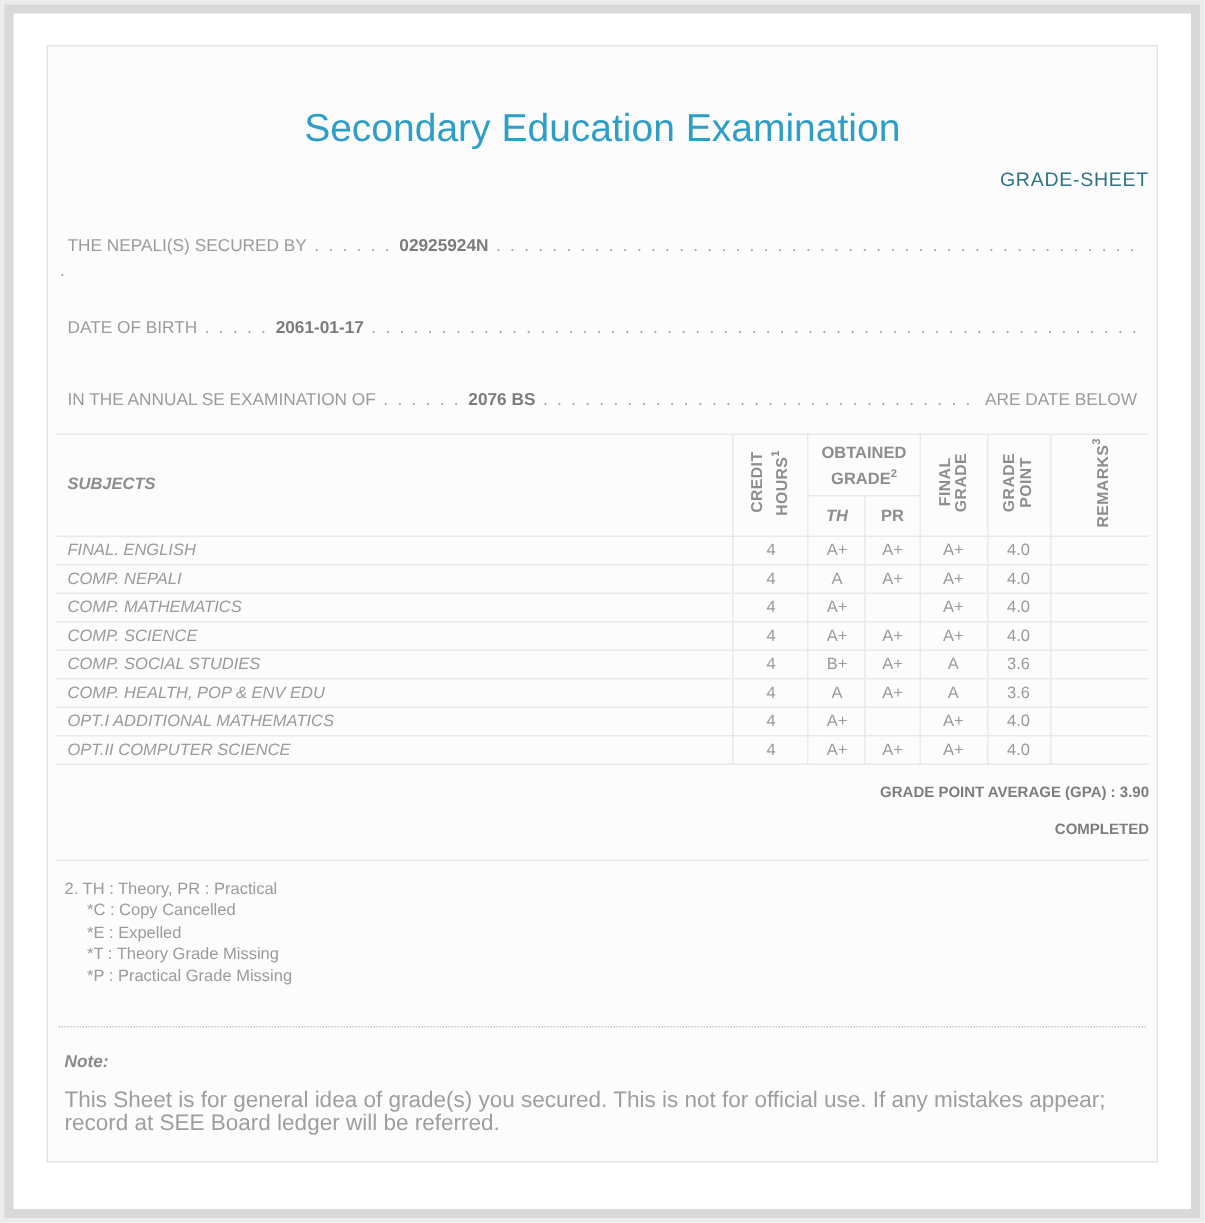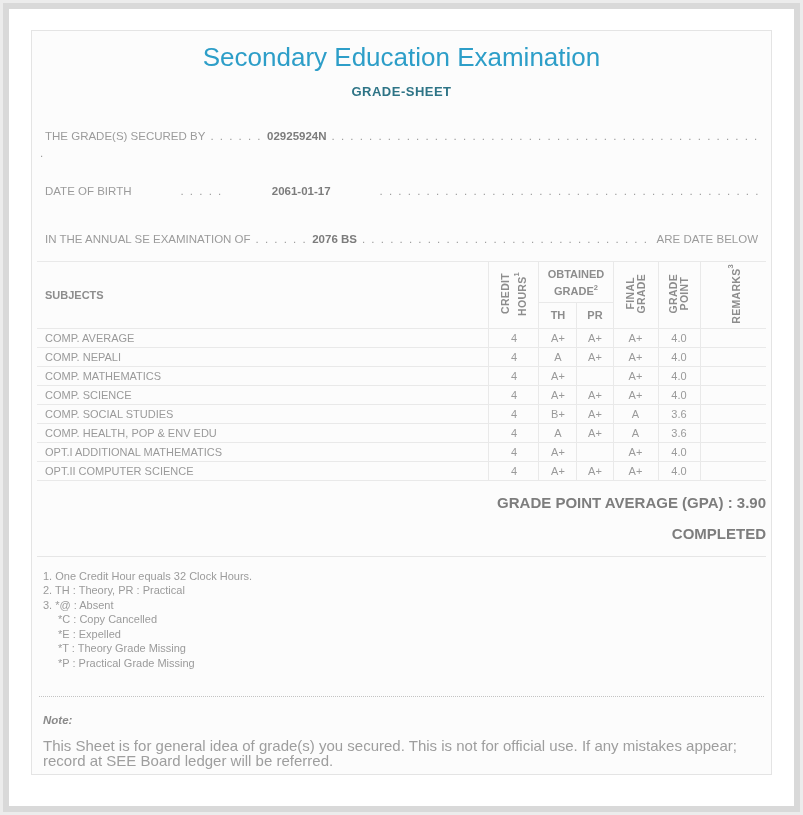"Secondary Education Examination" .title { margin-top: 11px -> 39px }
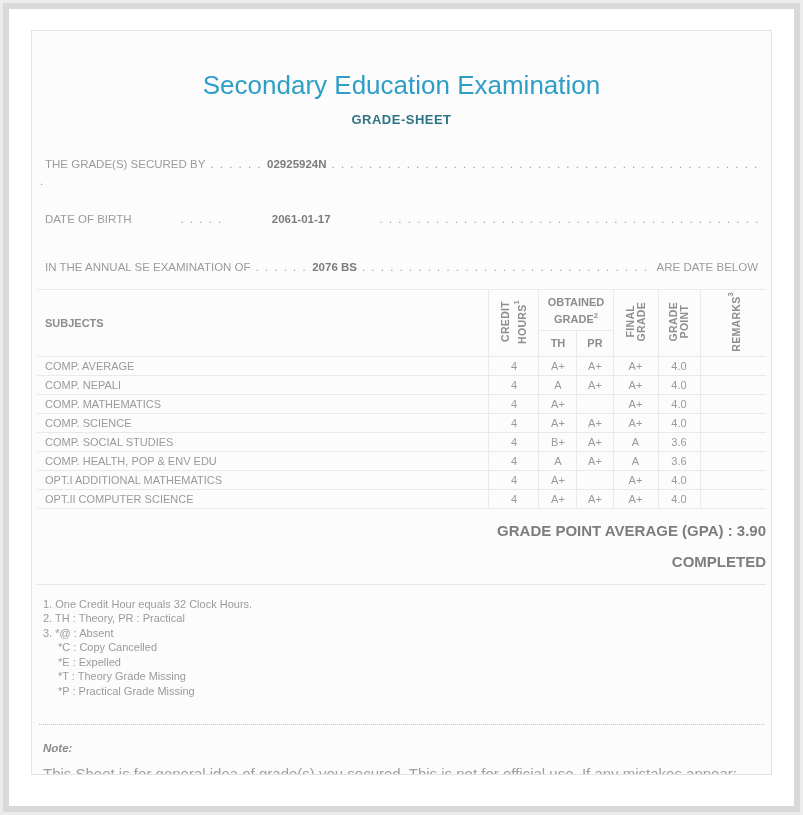"GRADE-SHEET" .subtitle { font-weight: 700 -> 400; text-align: center -> right }
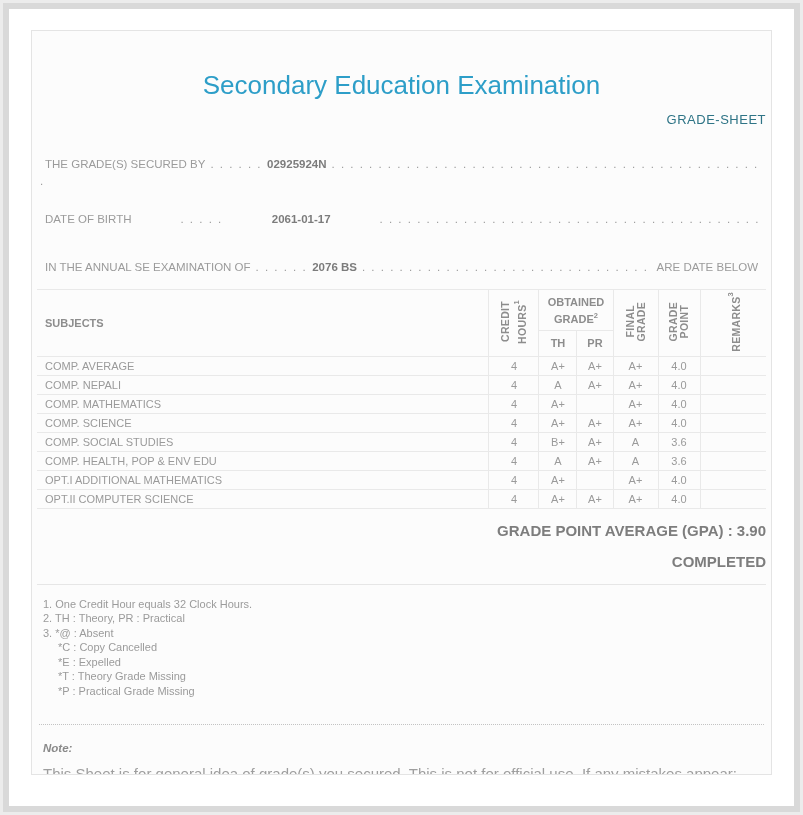"THE GRADE(S) SECURED BY" span.lbl { text: GRADE -> NEPALI }
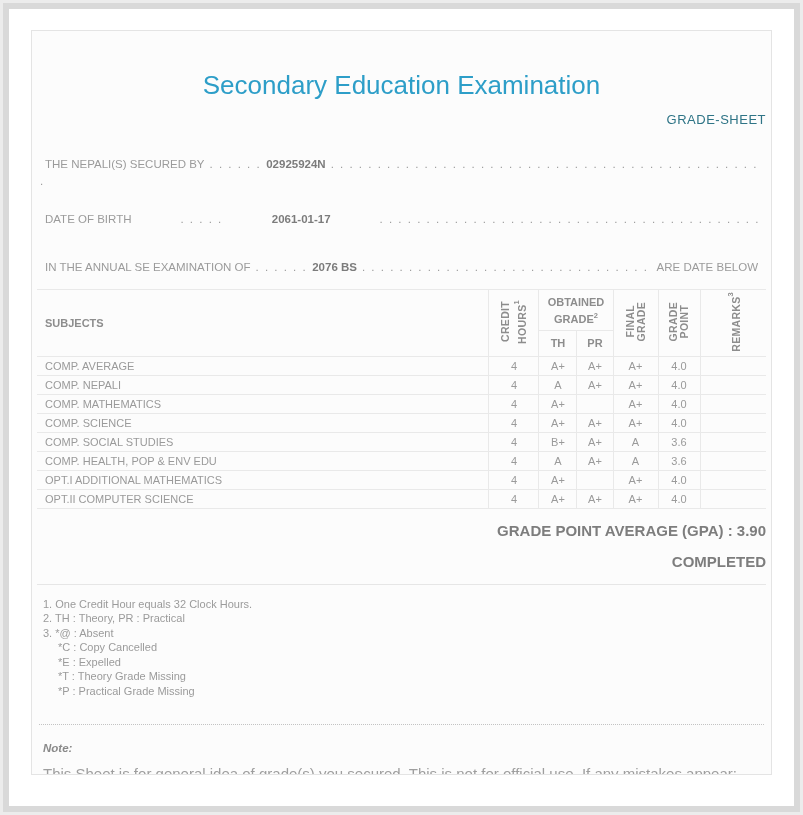"DATE OF BIRTH" .line-dob { gap: 44px -> none }
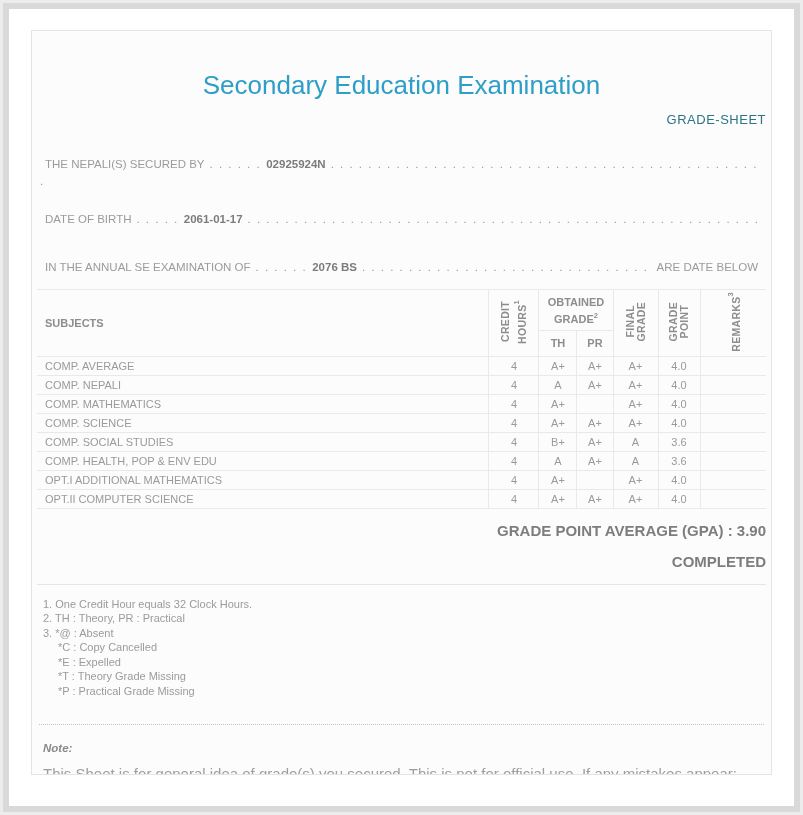"SUBJECTS" th:first-child, td:first-child { font-style: none -> italic }
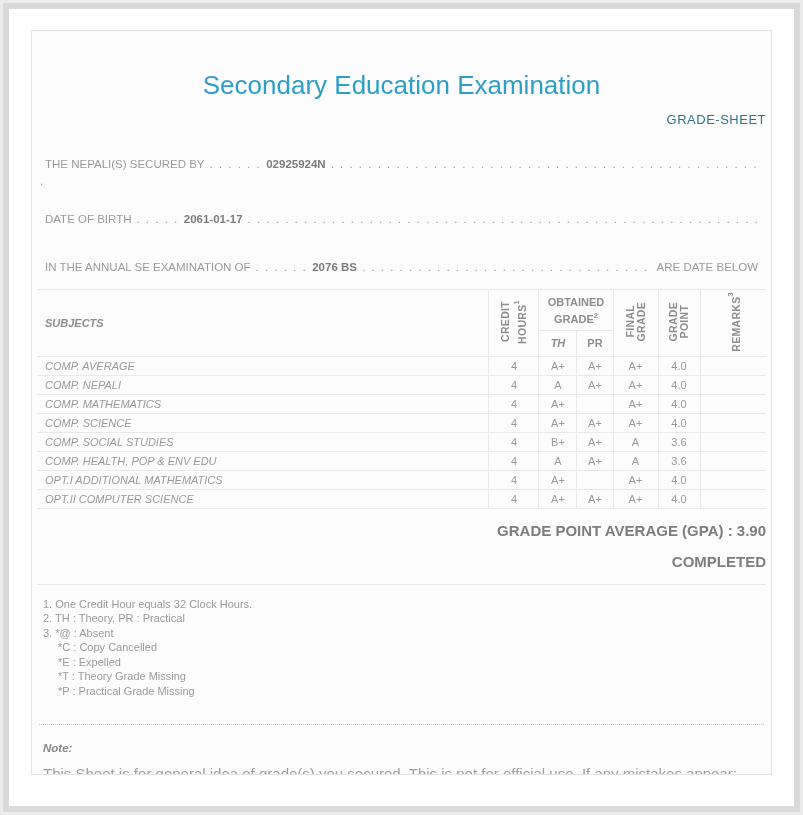"COMP. AVERAGE" td.subj { text: COMP. AVERAGE -> FINAL. ENGLISH }
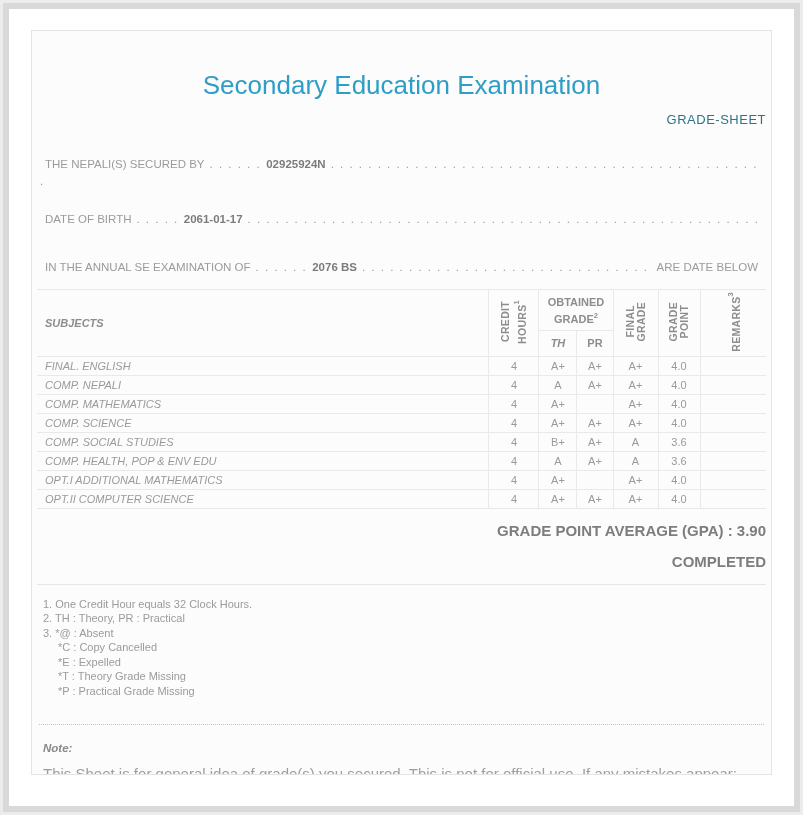"GRADE POINT AVERAGE (GPA) :" .gpa, .completed { font-size: 15px -> 10px }
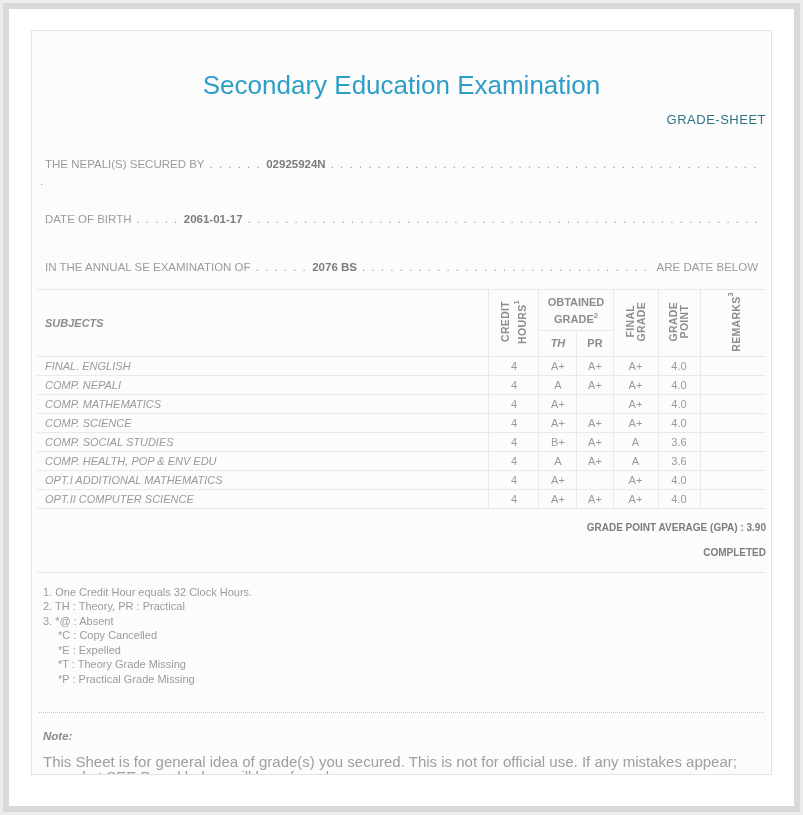"1. One Credit Hour equals" div { html: <div>1. One Credit Hour equals 32 Clock Hours.</div> -> none }
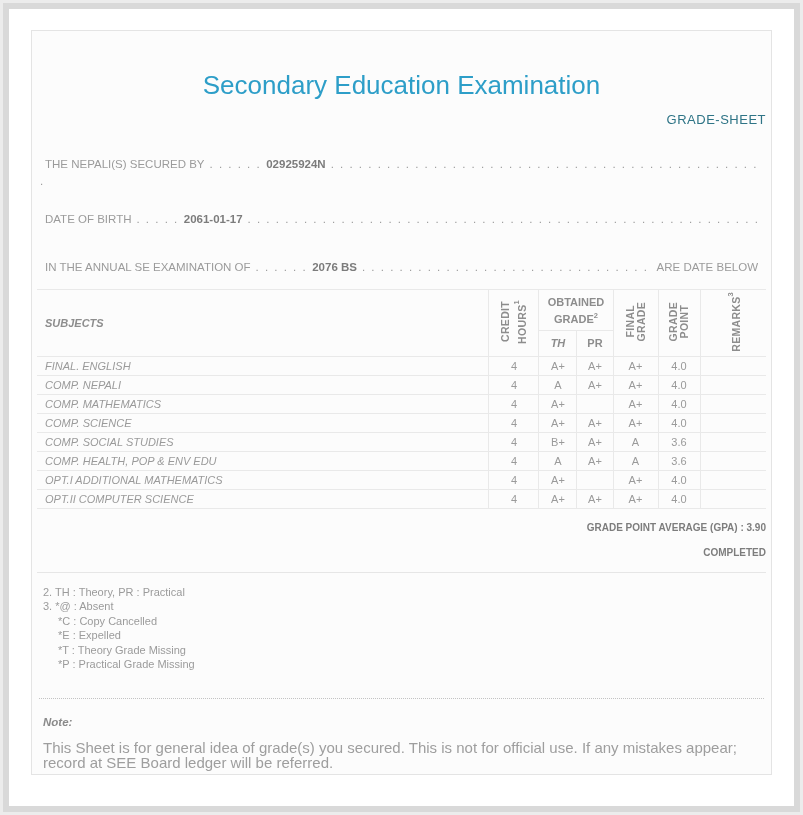"3. *@ : Absent" div { html: <div>3. *@ : Absent</div> -> none }
